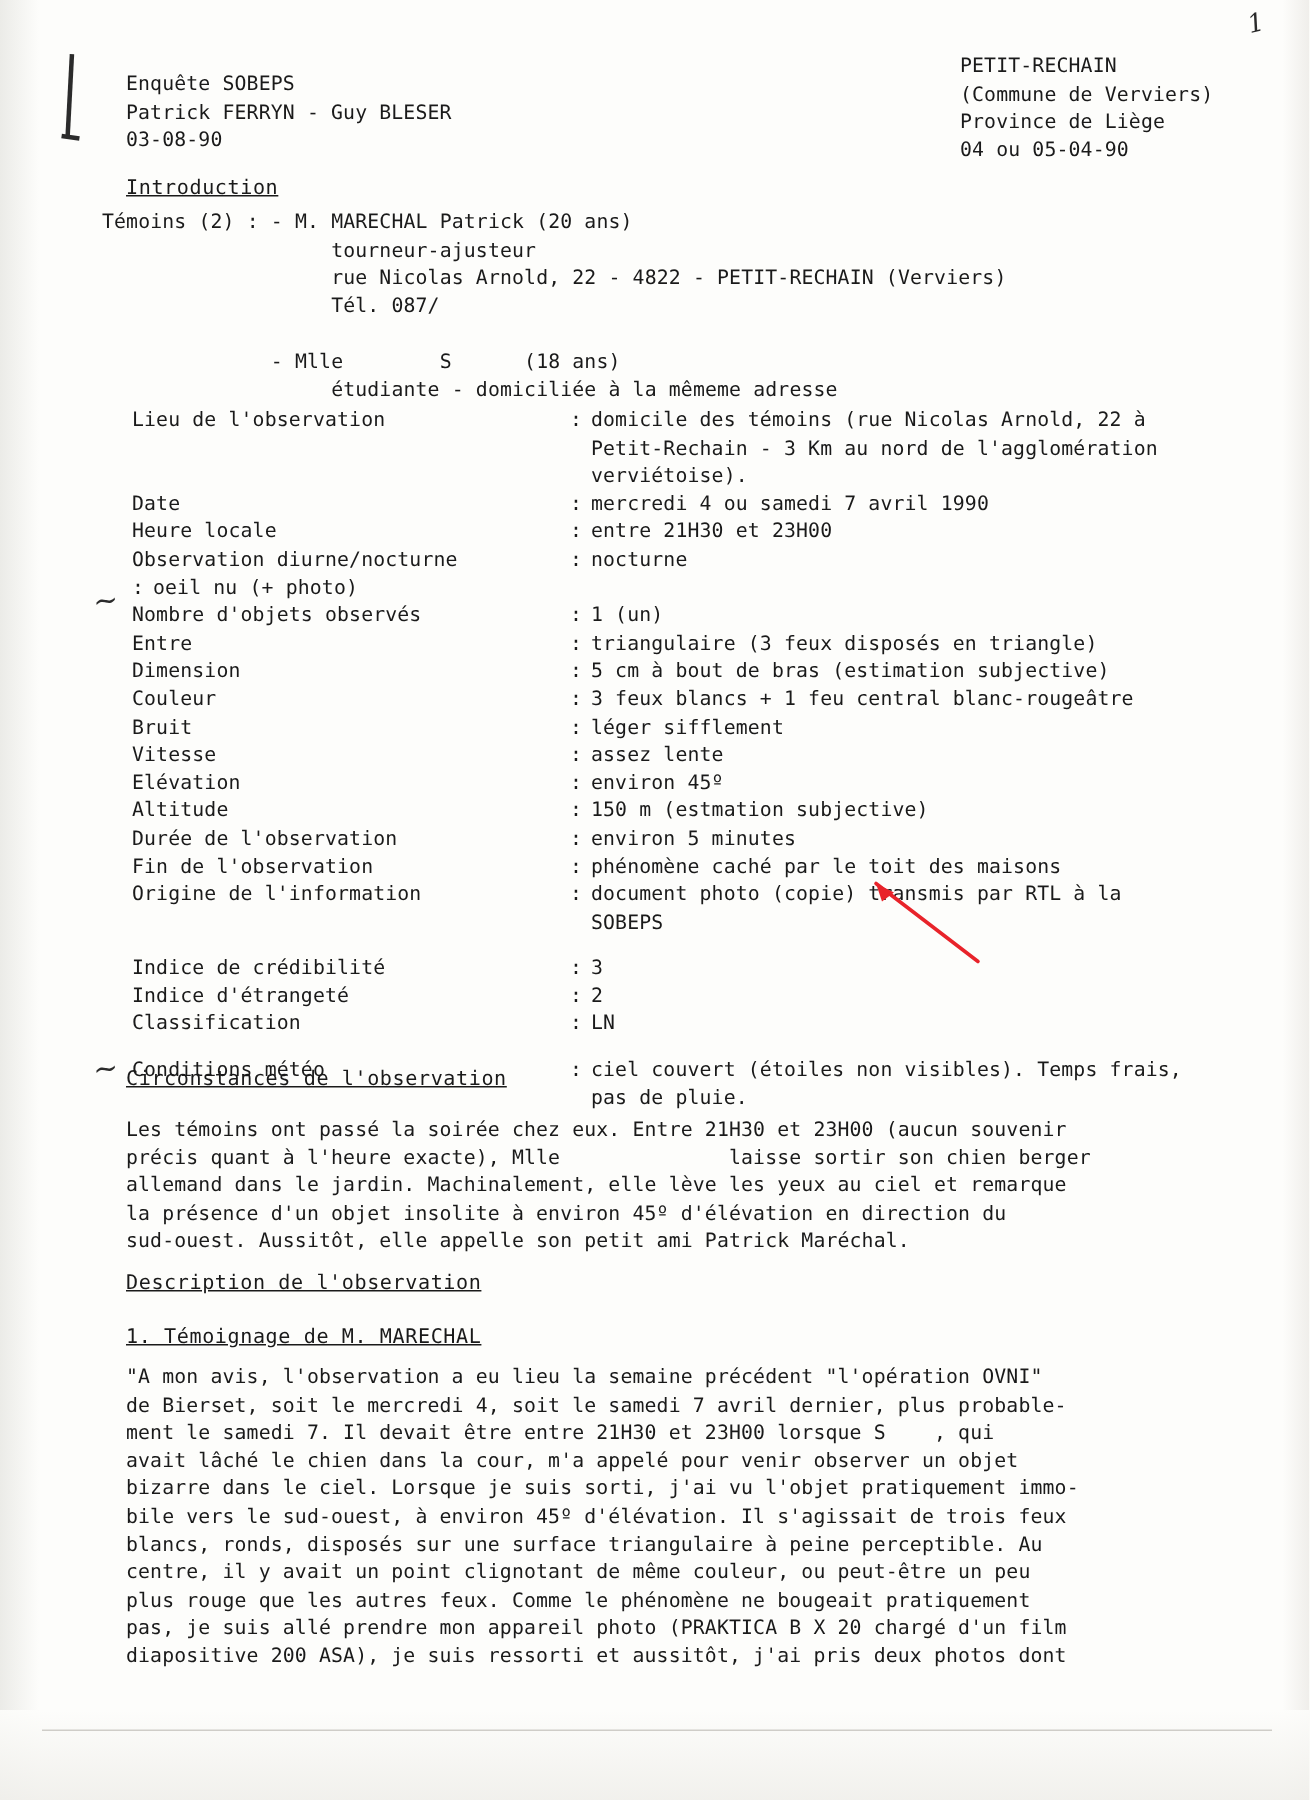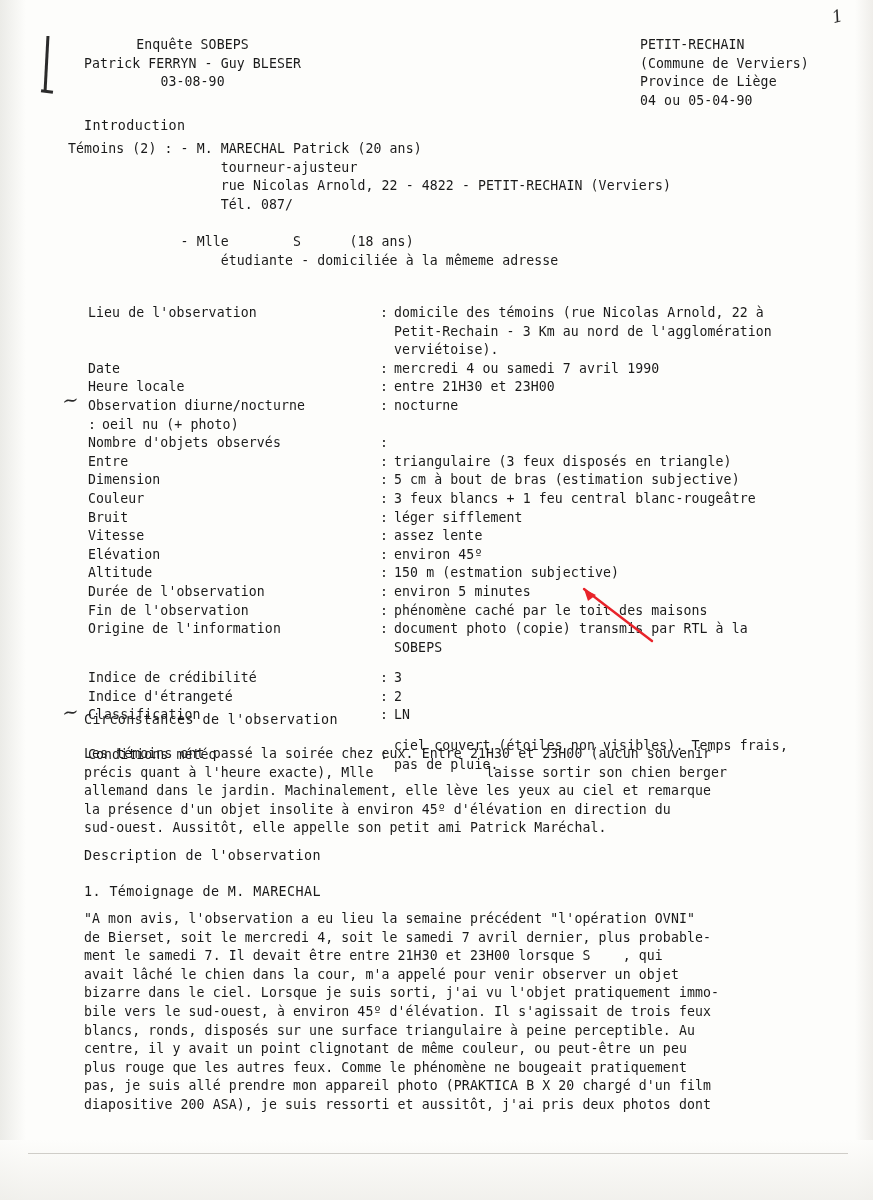"Enquête SOBEPS" .head-left { text-align: center -> none; top: 36px -> 48px }
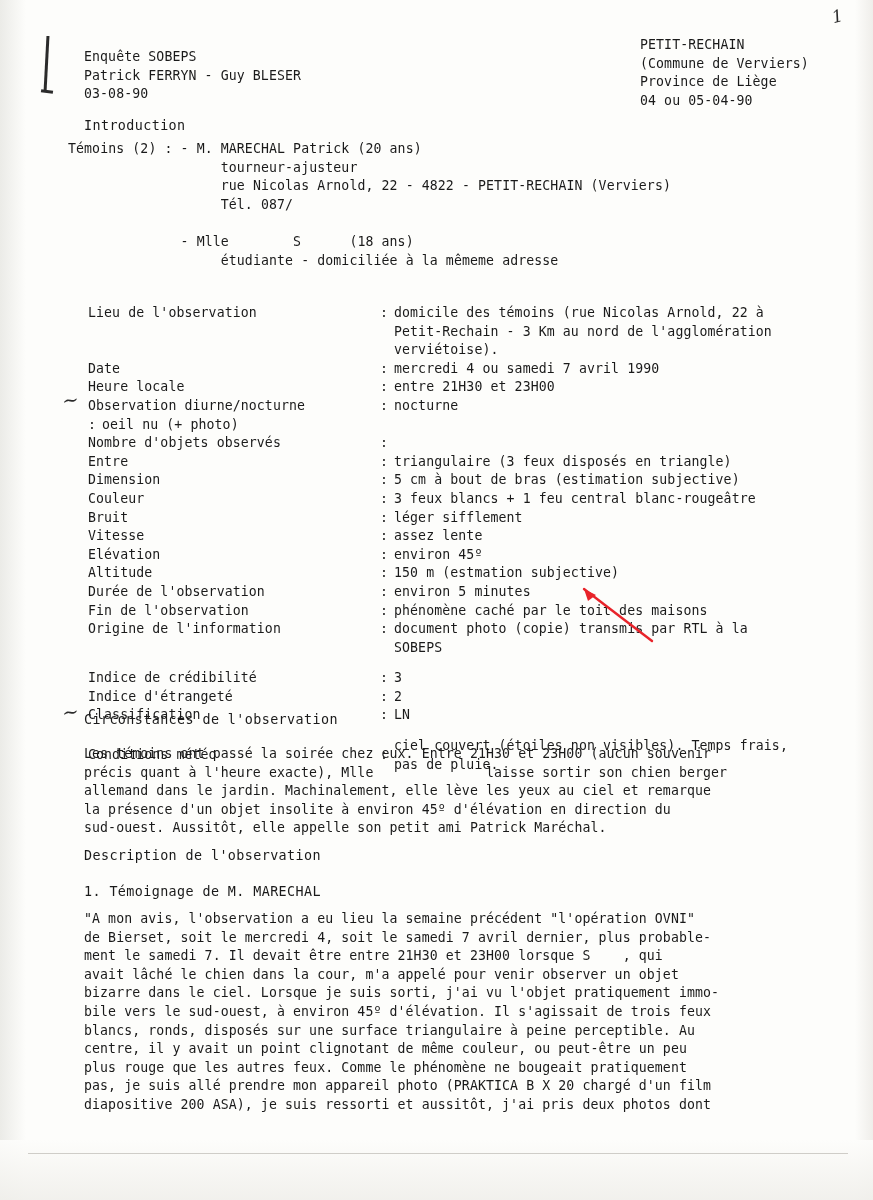"Introduction" .sec-title { text-decoration: none -> underline }
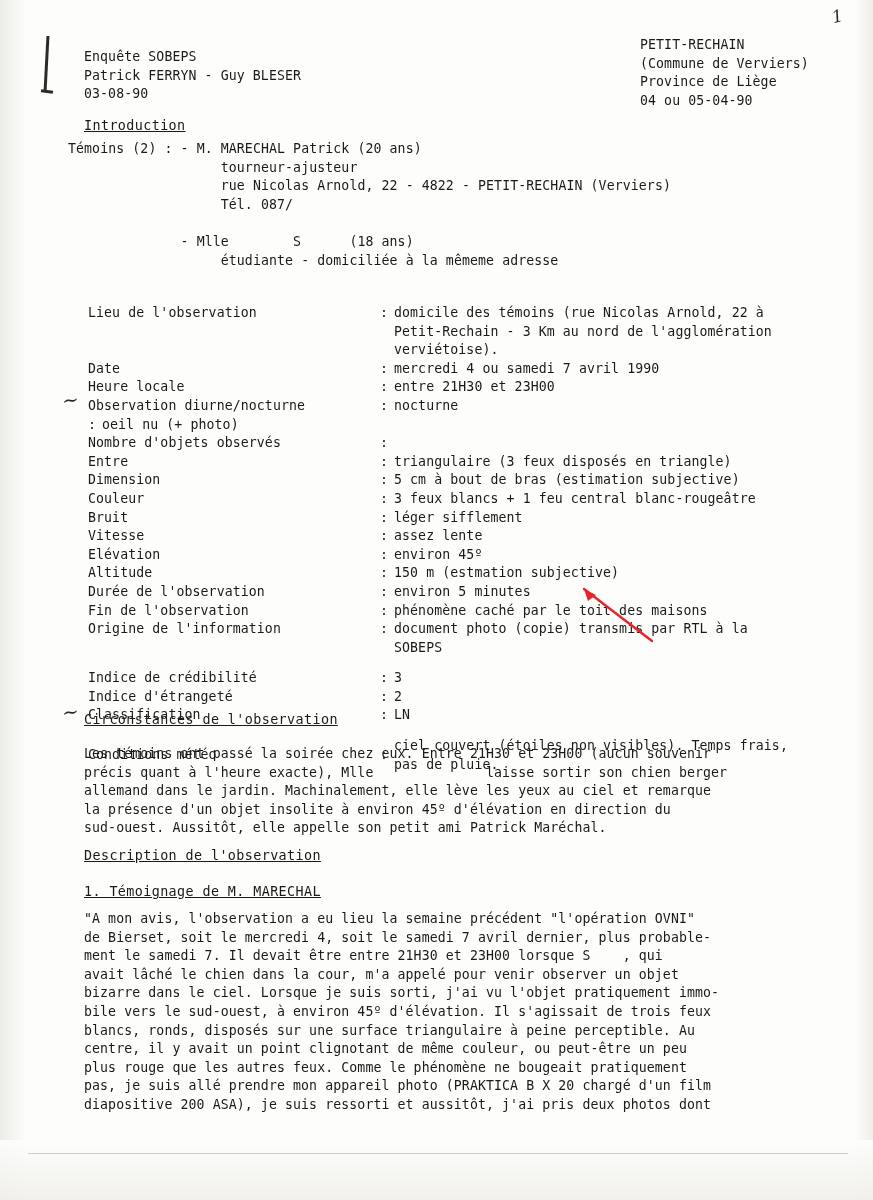"Lieu de l'observation" .kv { margin-top: 32px -> none }
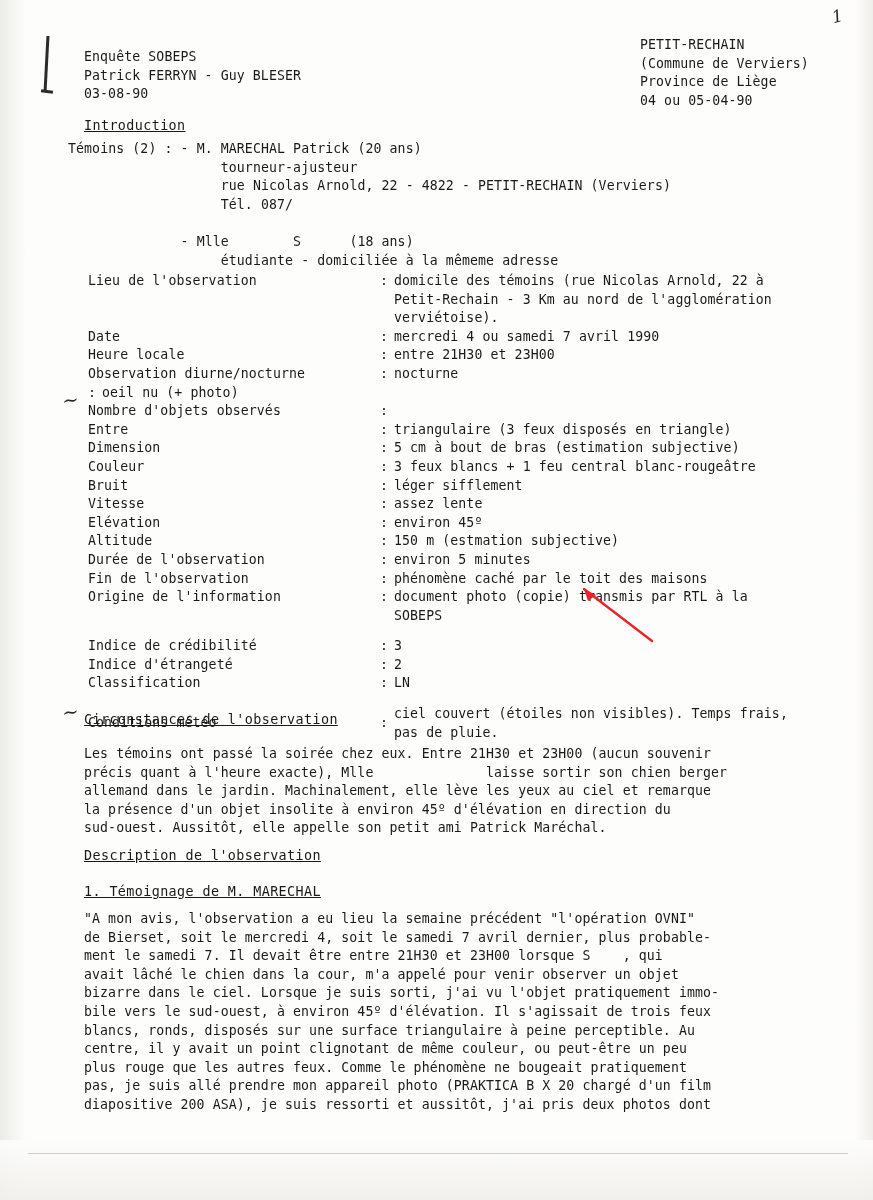"1 (un)" div.kv-val { html: none -> <div>1 (un)</div> }
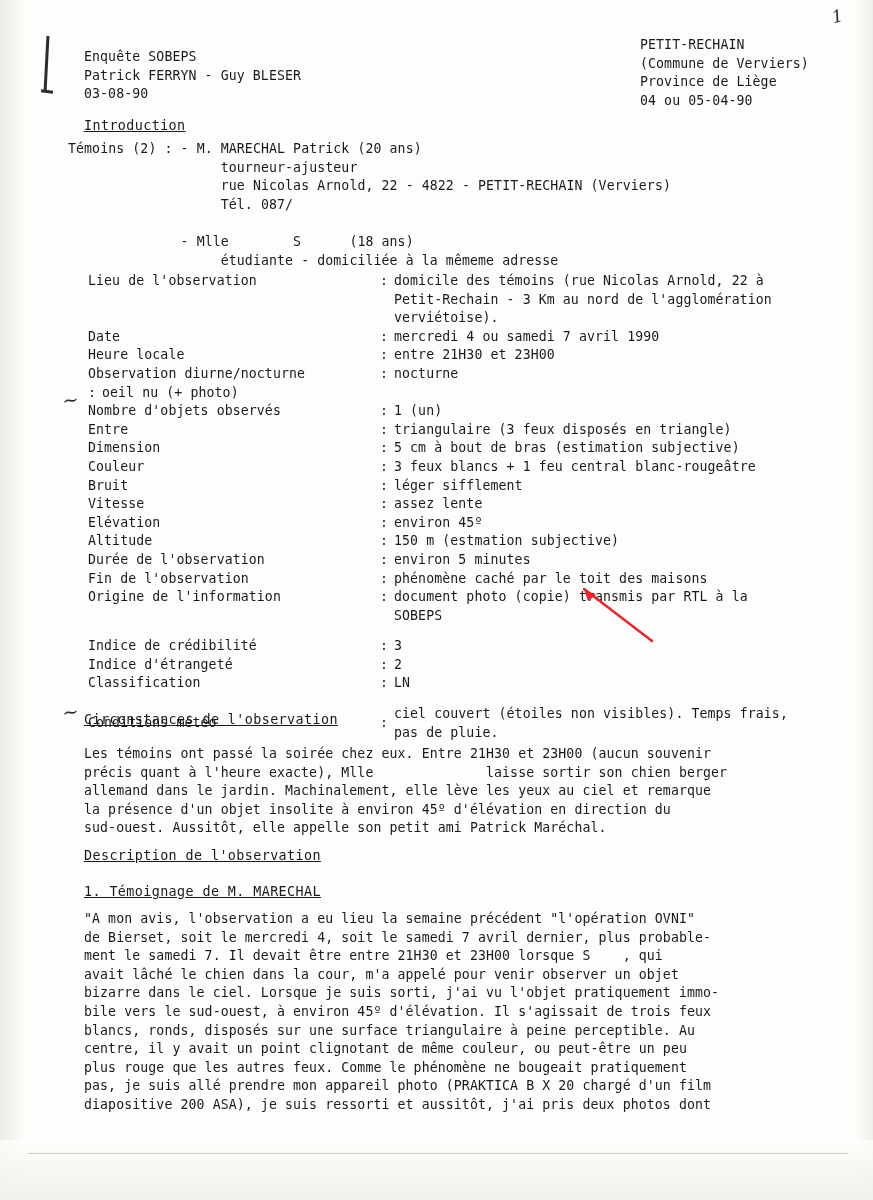"Indice de crédibilité" .kv-row.gap { align-items: center -> none }
